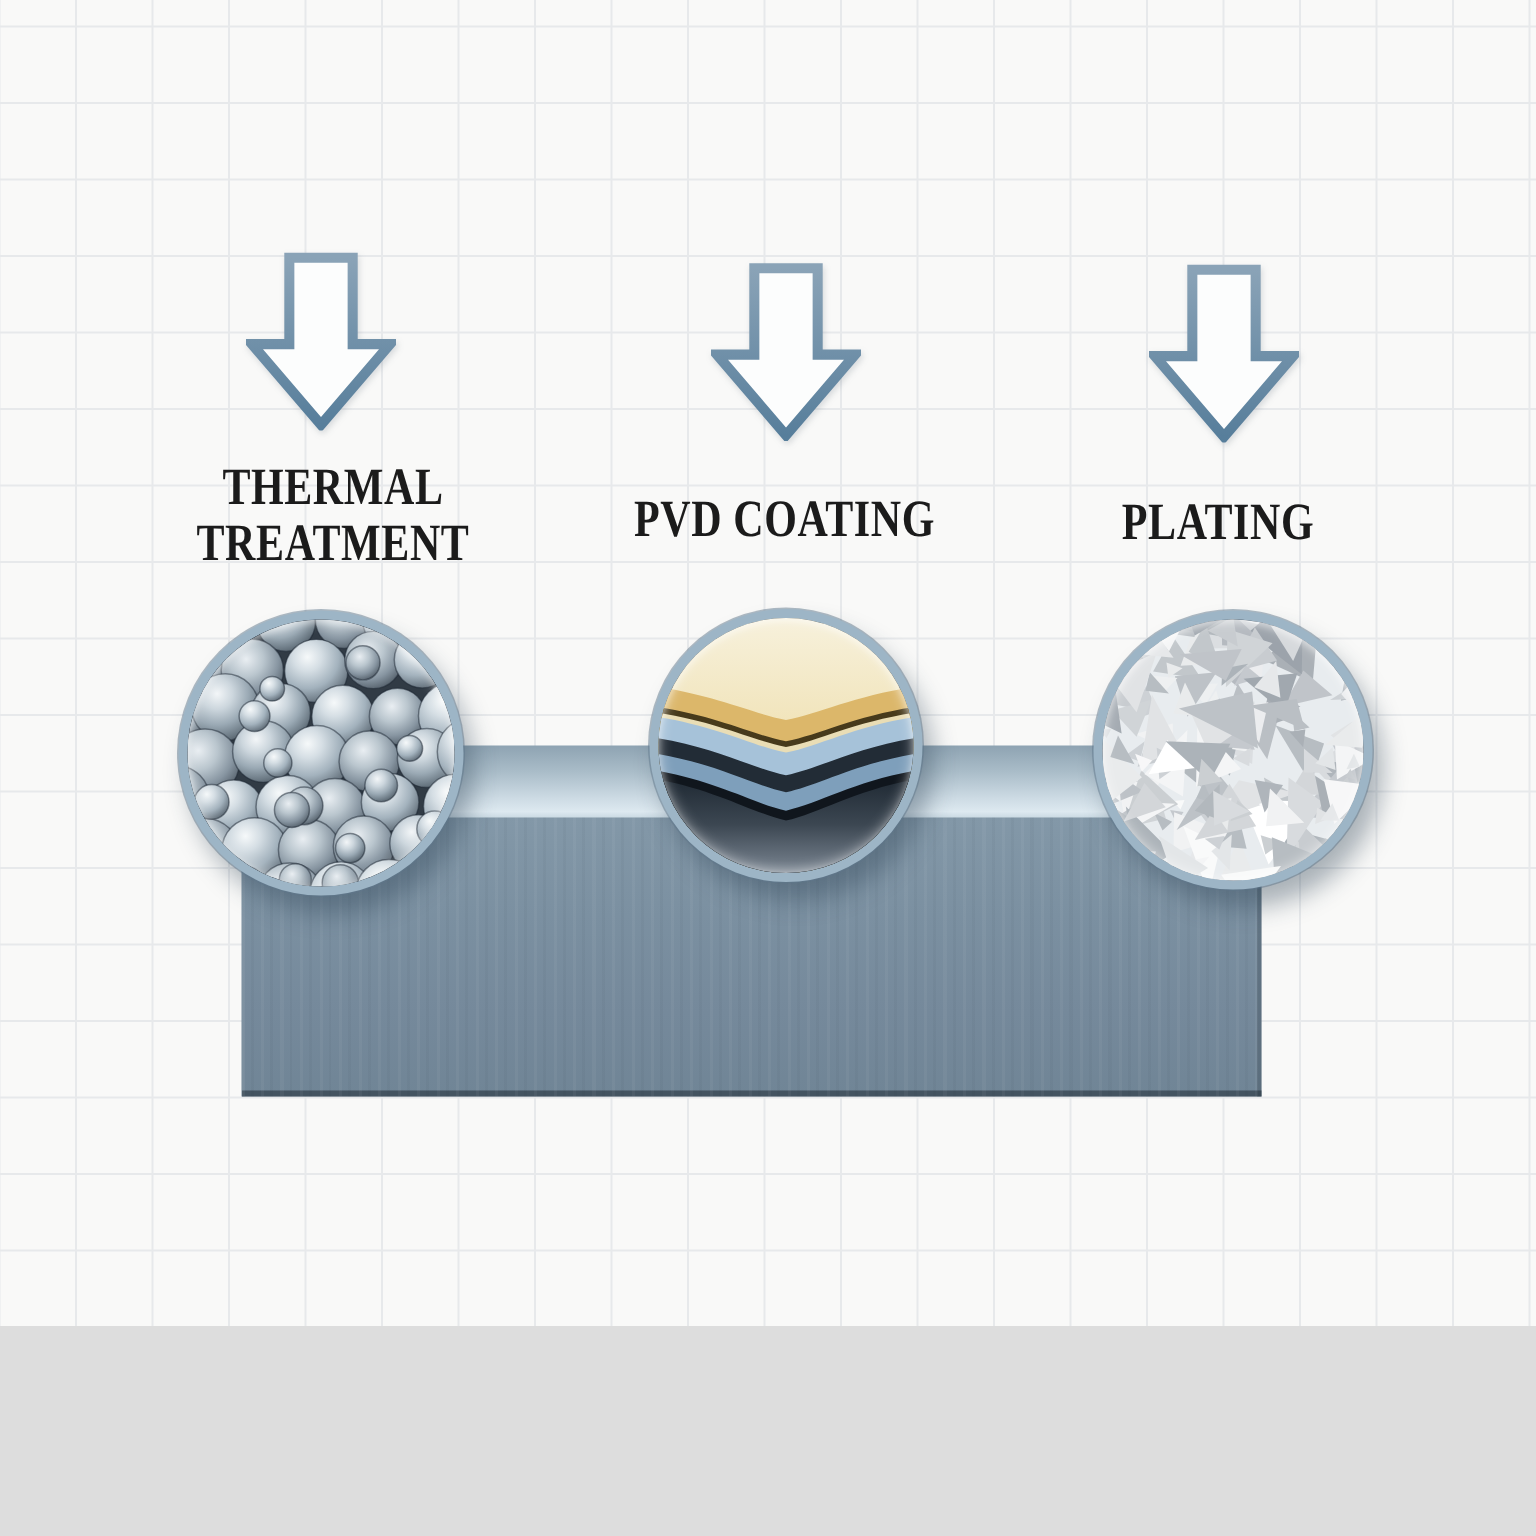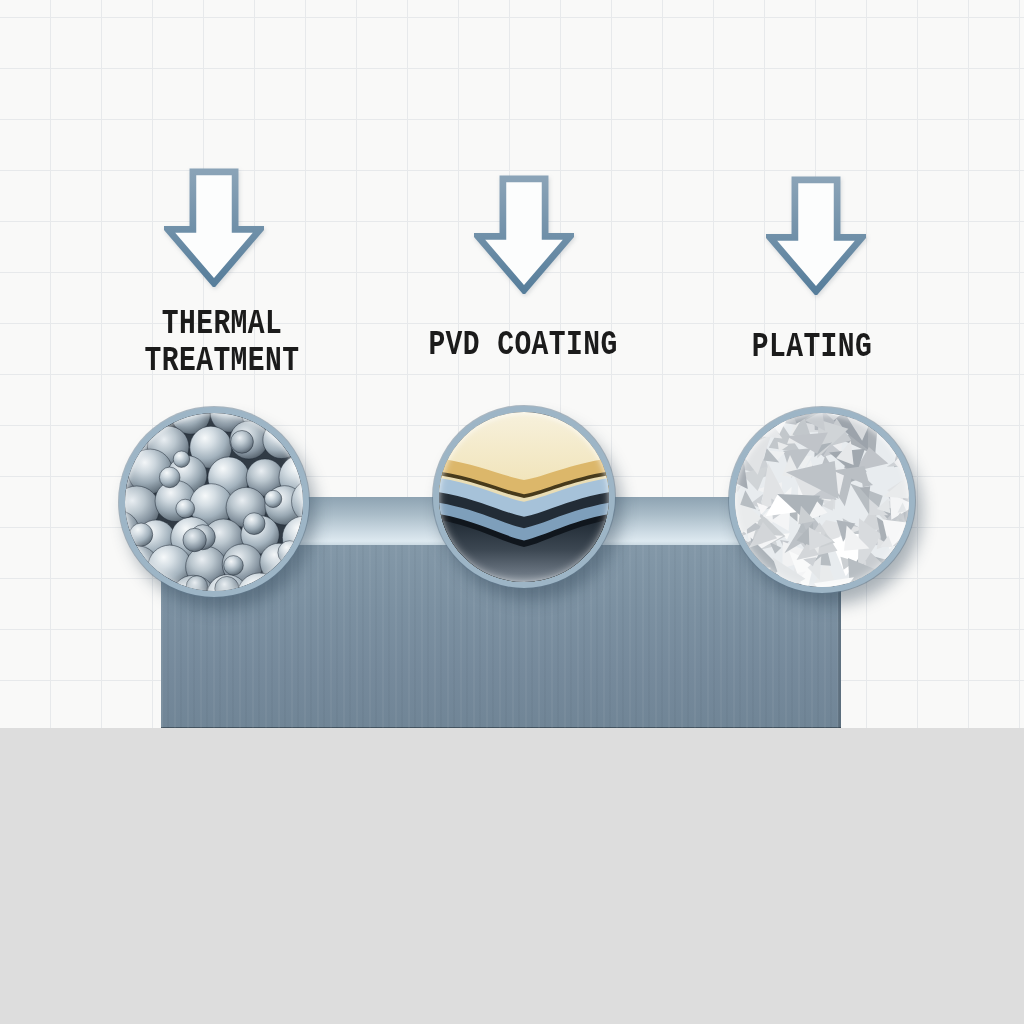"THERMAL TREATMENT" .stage { font-family: Liberation Mono, monospace -> Liberation Serif, serif; height: 728px -> 884px }
